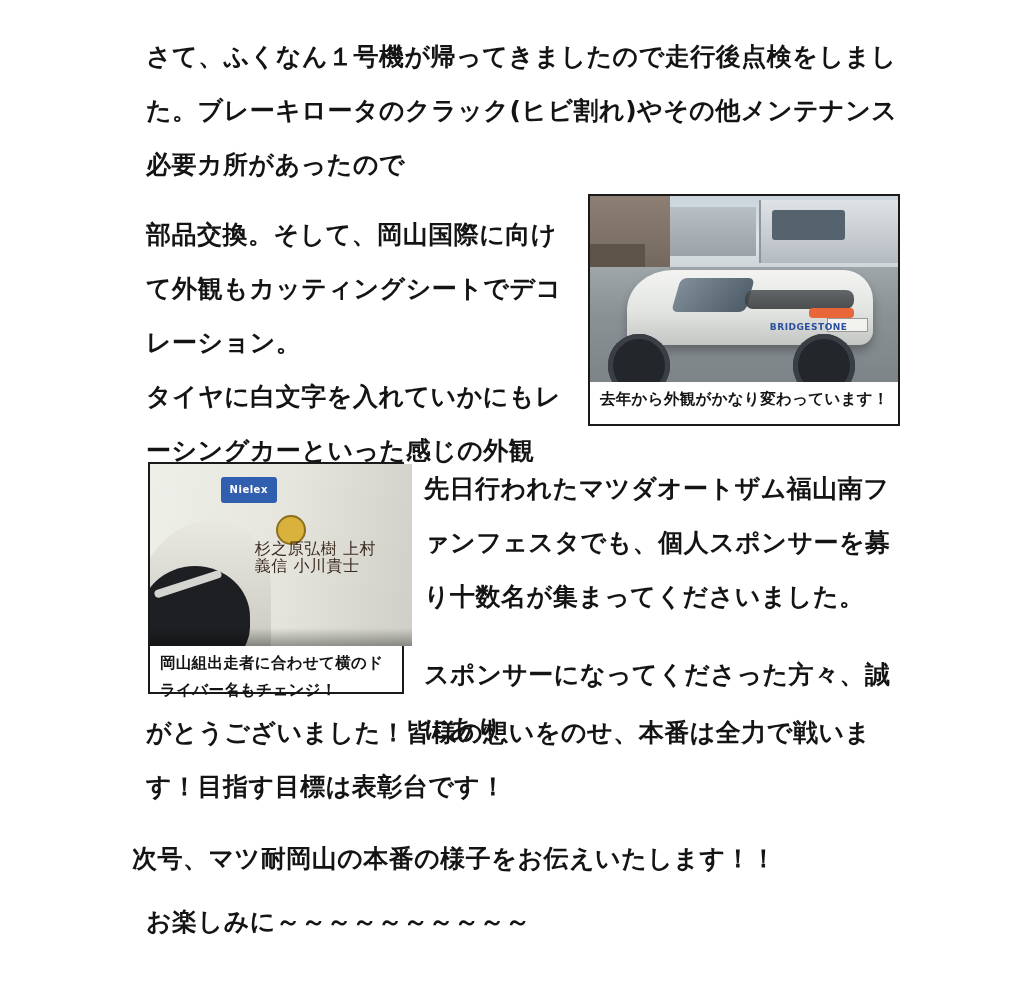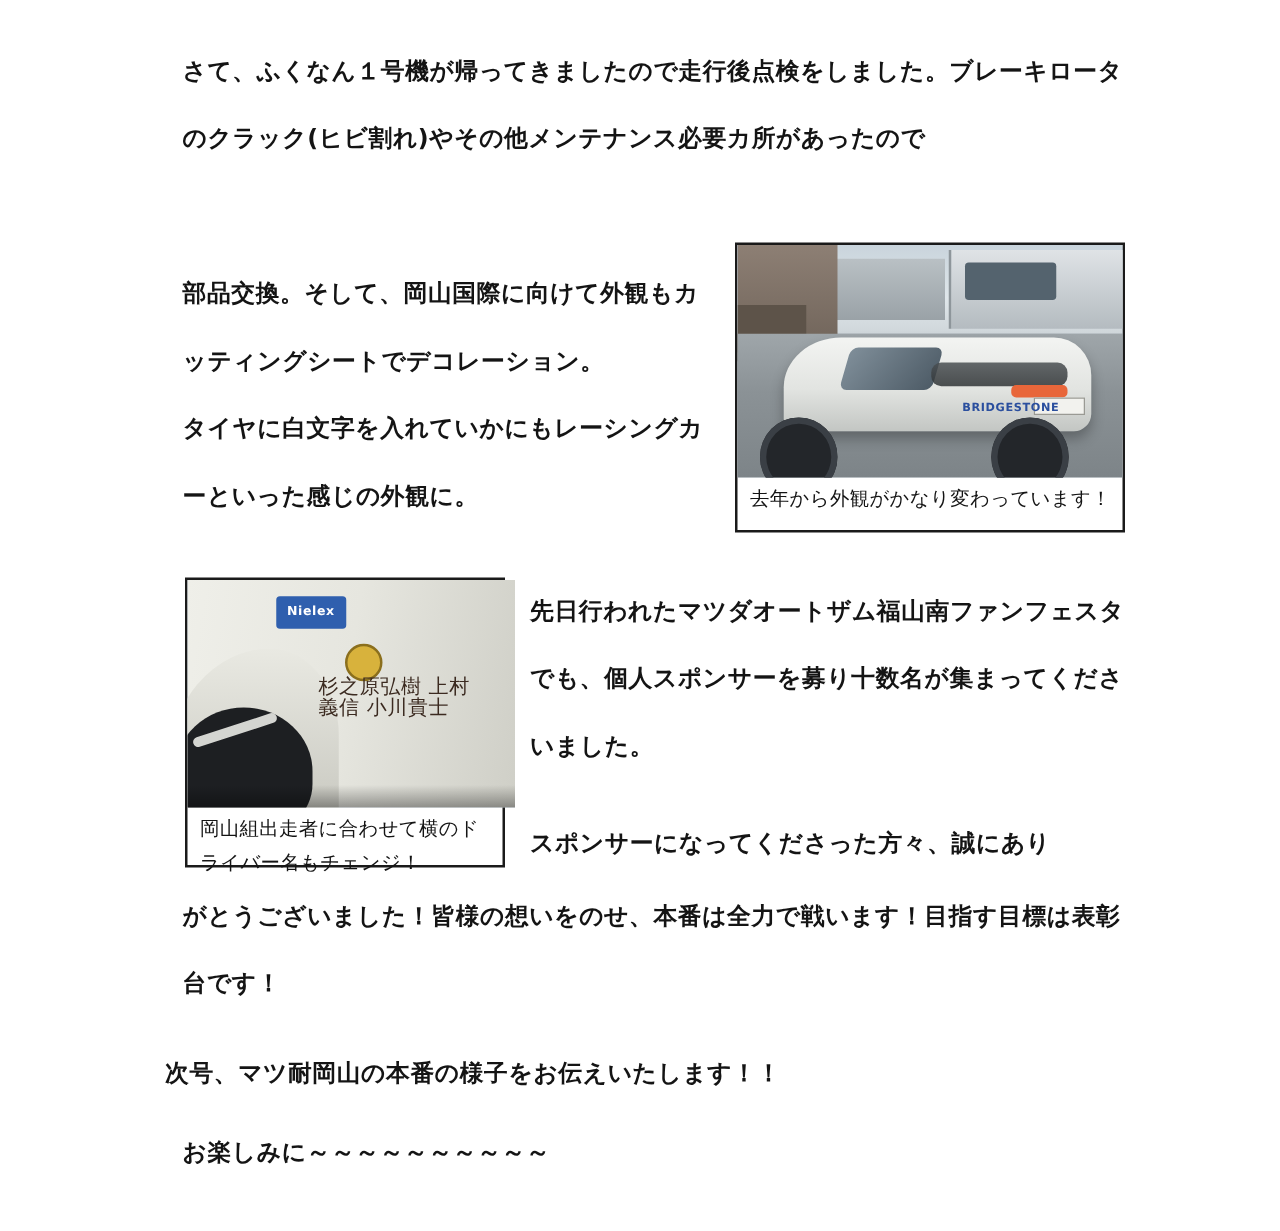"さて、ふくなん１号機が帰ってきましたので走行後点検をしました。ブレーキロータのク" .para { font-size: 19px -> 25px }
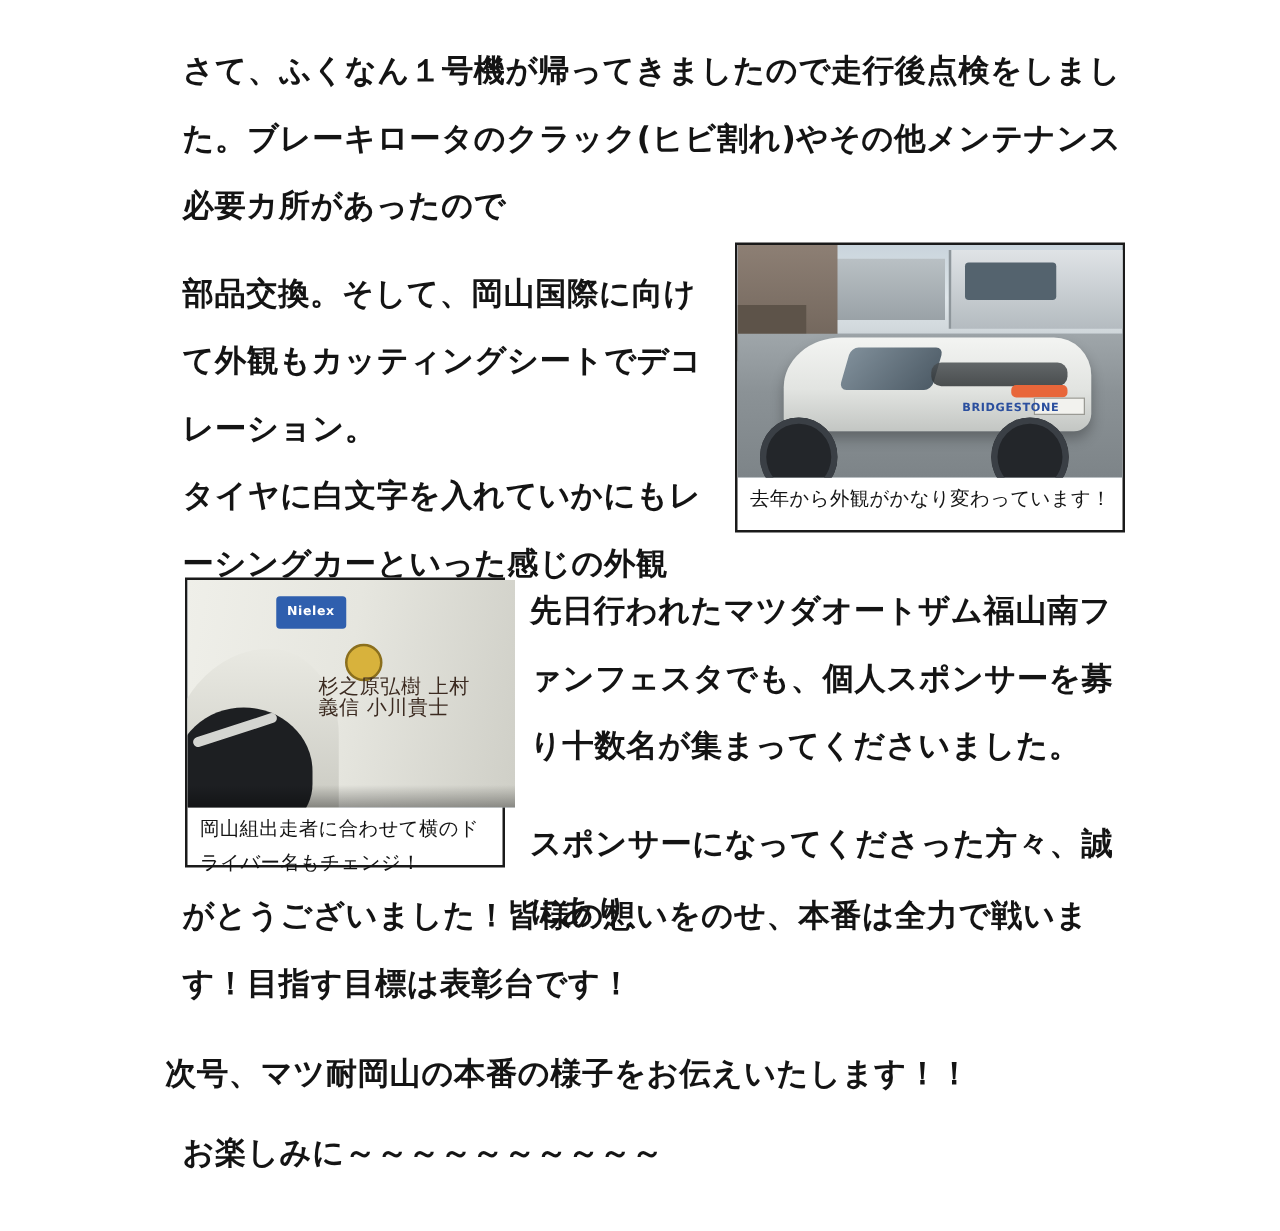"去年から外観がかなり変わっています！" .figure .caption { font-weight: 400 -> 700 }
